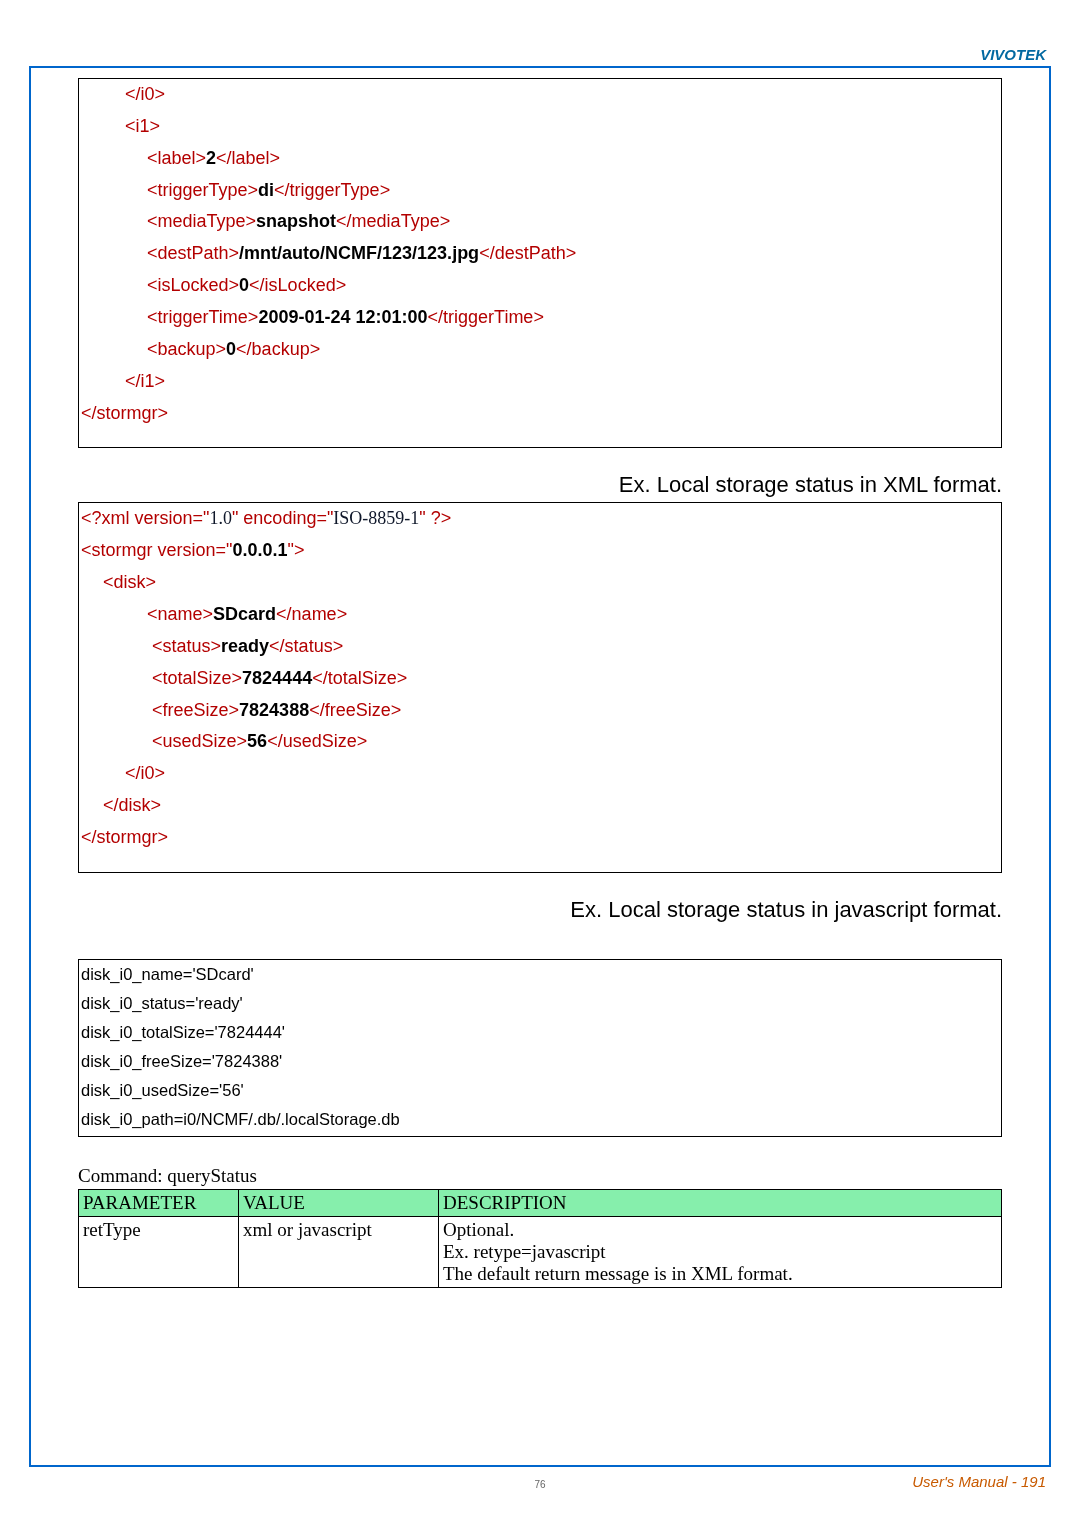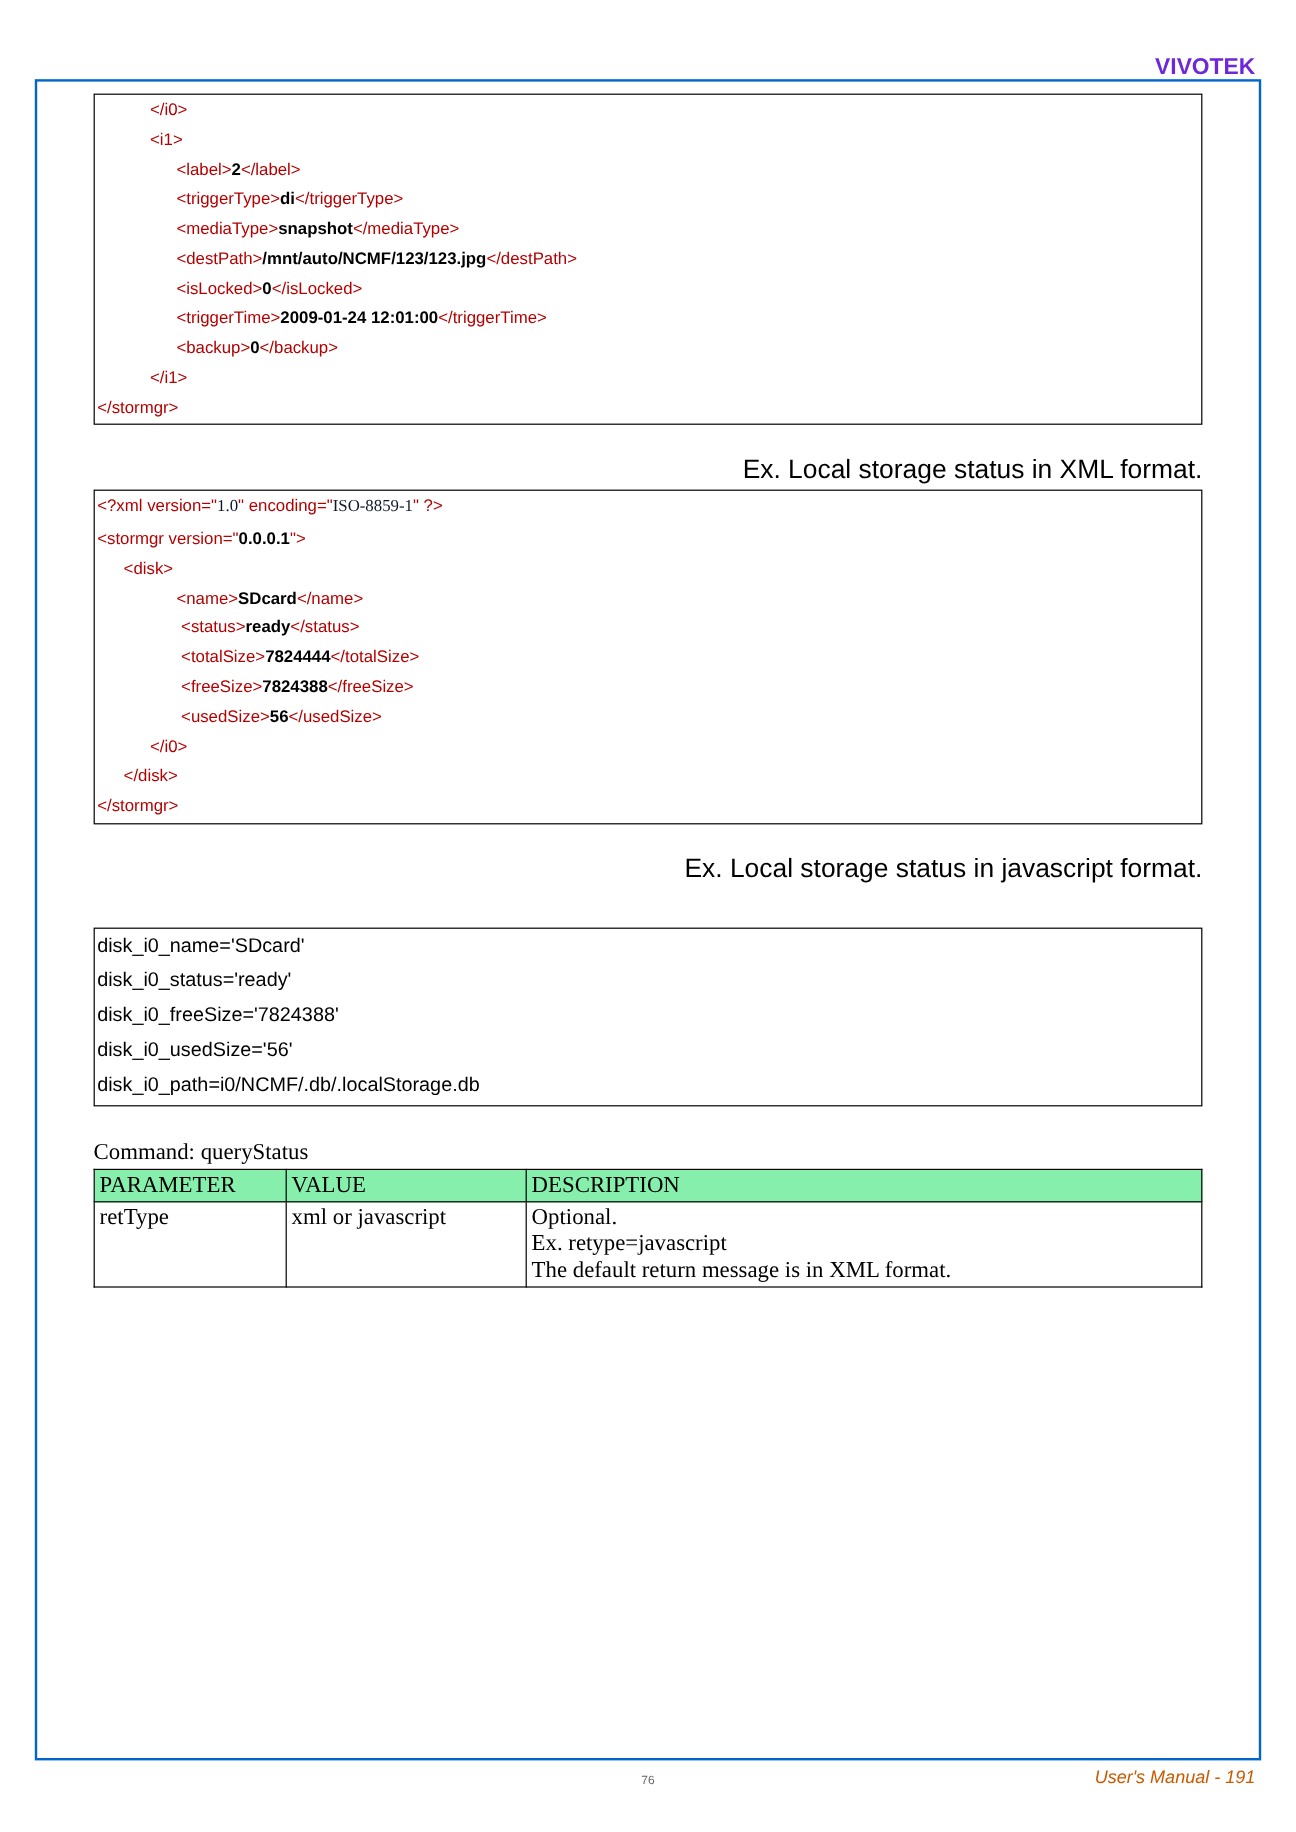"VIVOTEK" .header-brand { color: #6d28d9 -> #0369a1; font-size: 19px -> 15px; font-style: none -> italic }
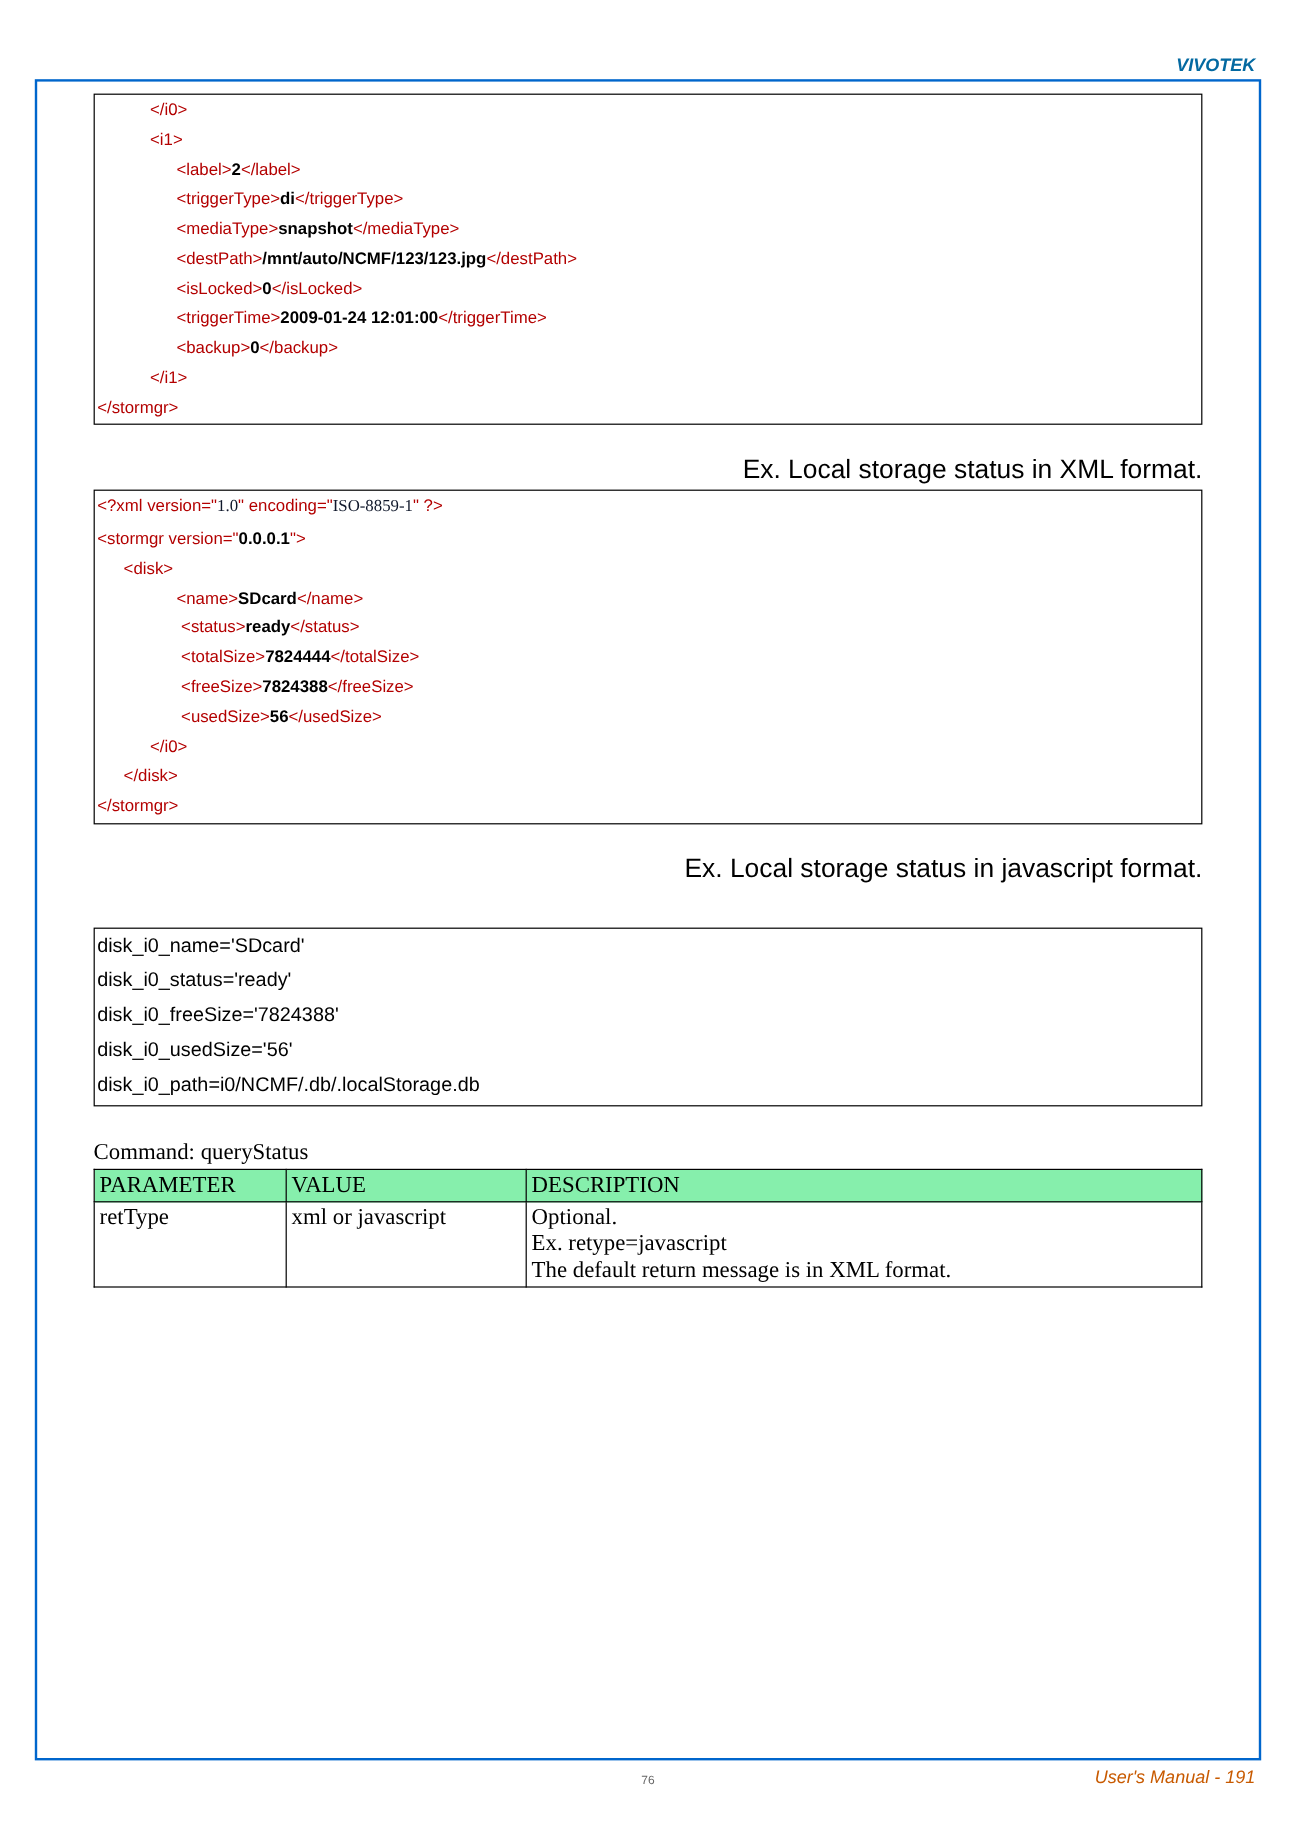"</i0>" .code-box { font-size: 14px -> 18px; padding: 0 2px 2px 2px -> 0 2px 18px 2px }
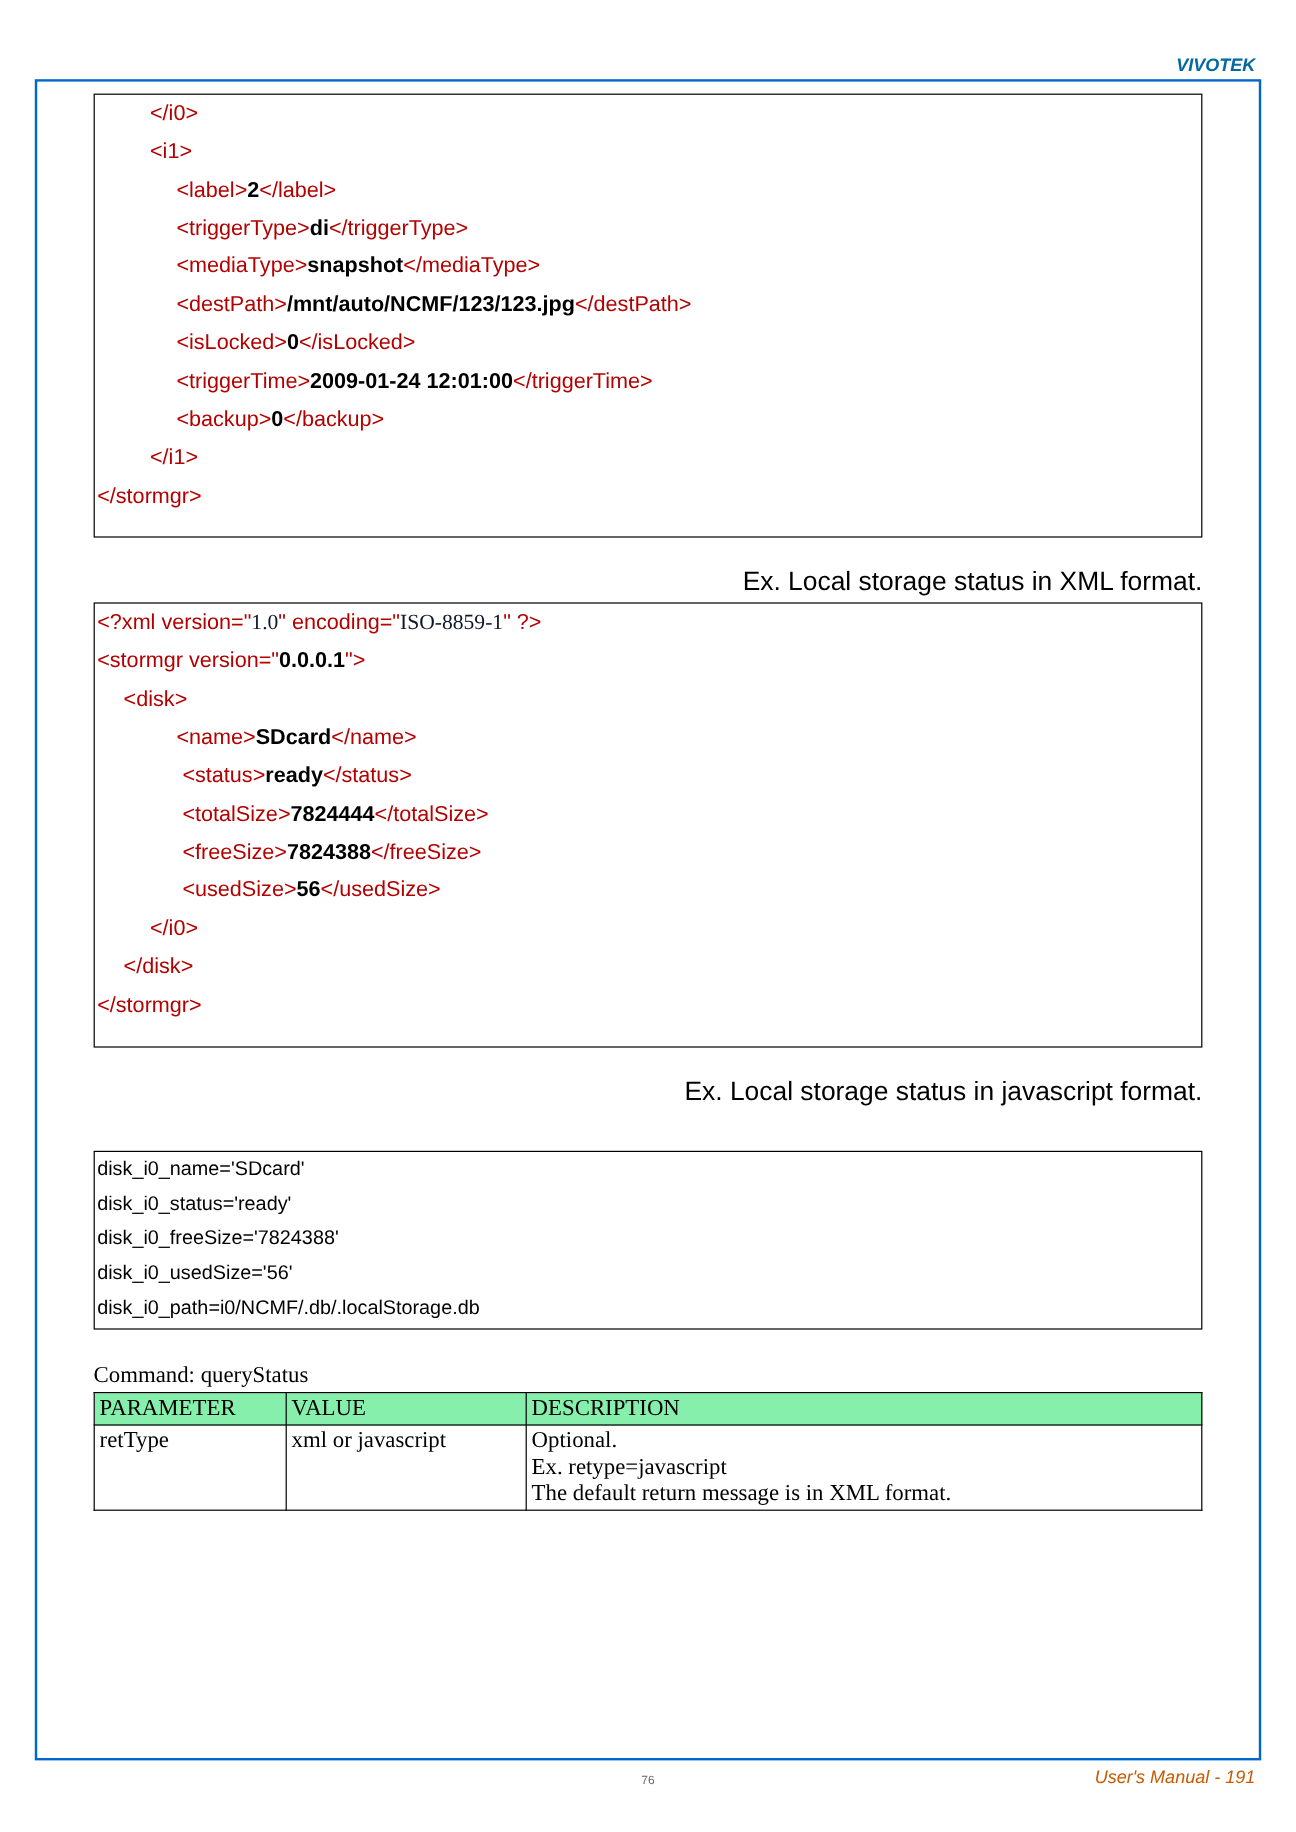"disk_i0_totalSize='7824444'" span { html: none -> <span>disk_i0_totalSize='7824444'</span> }
